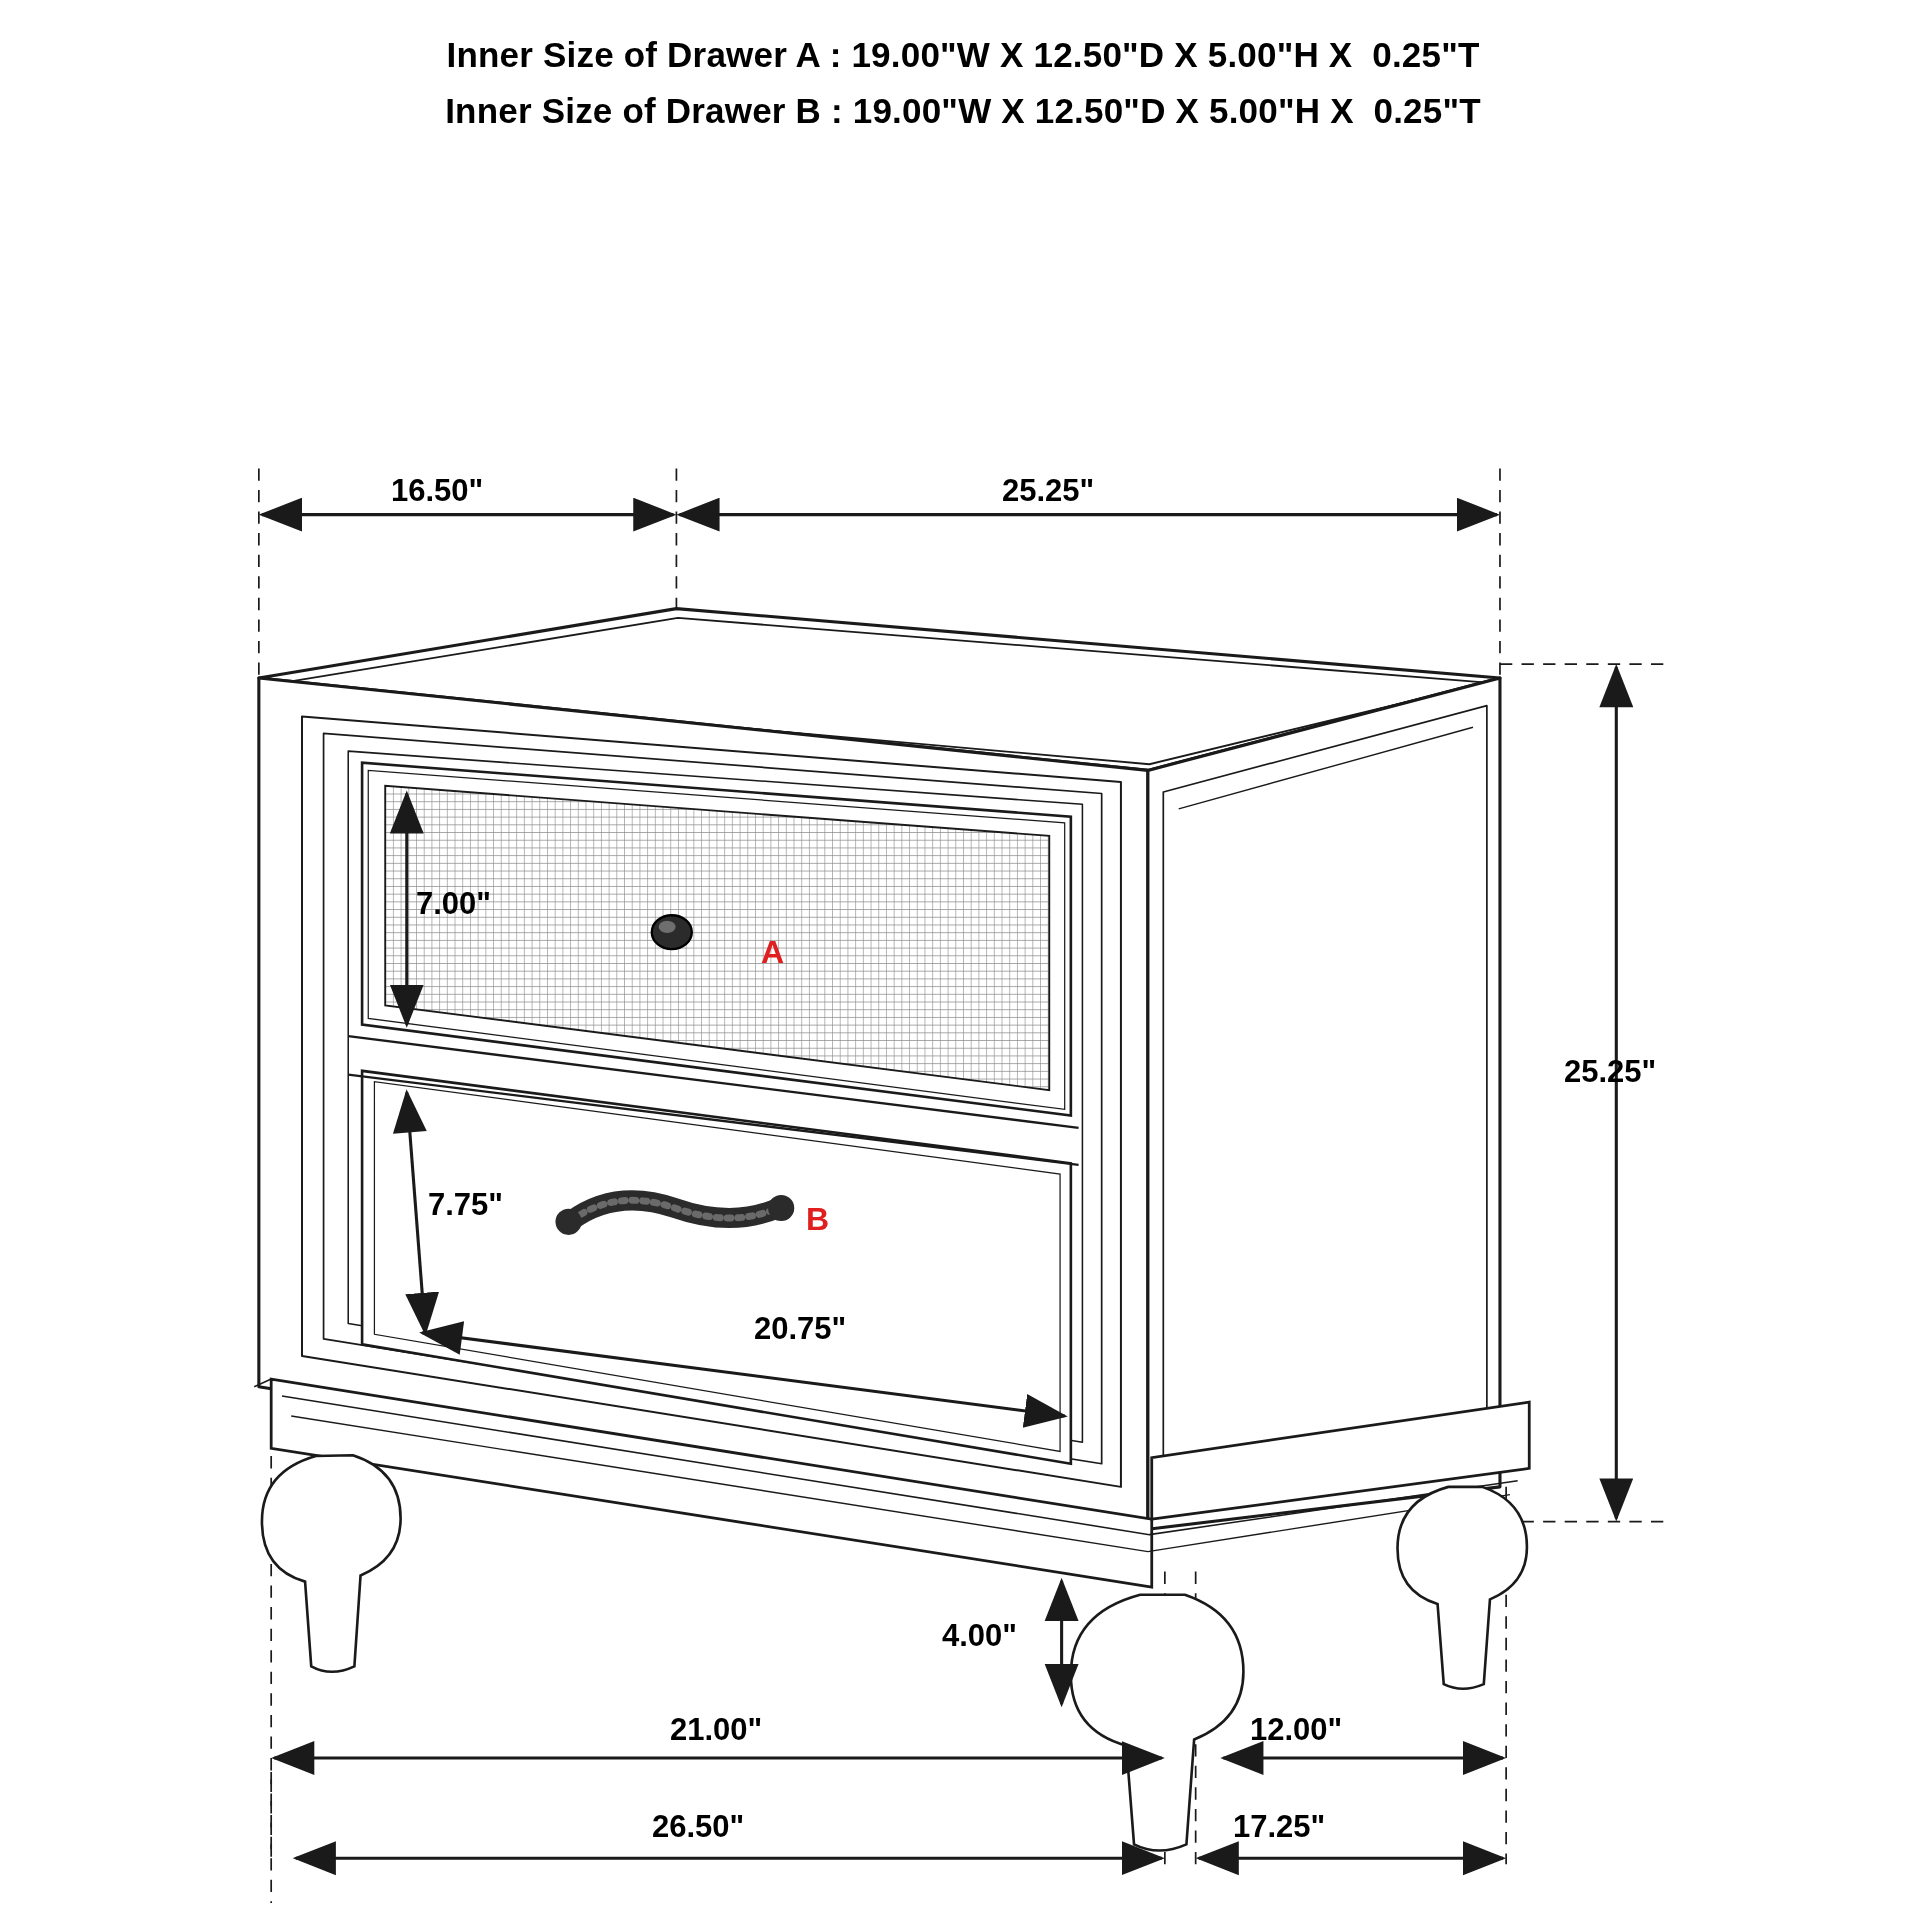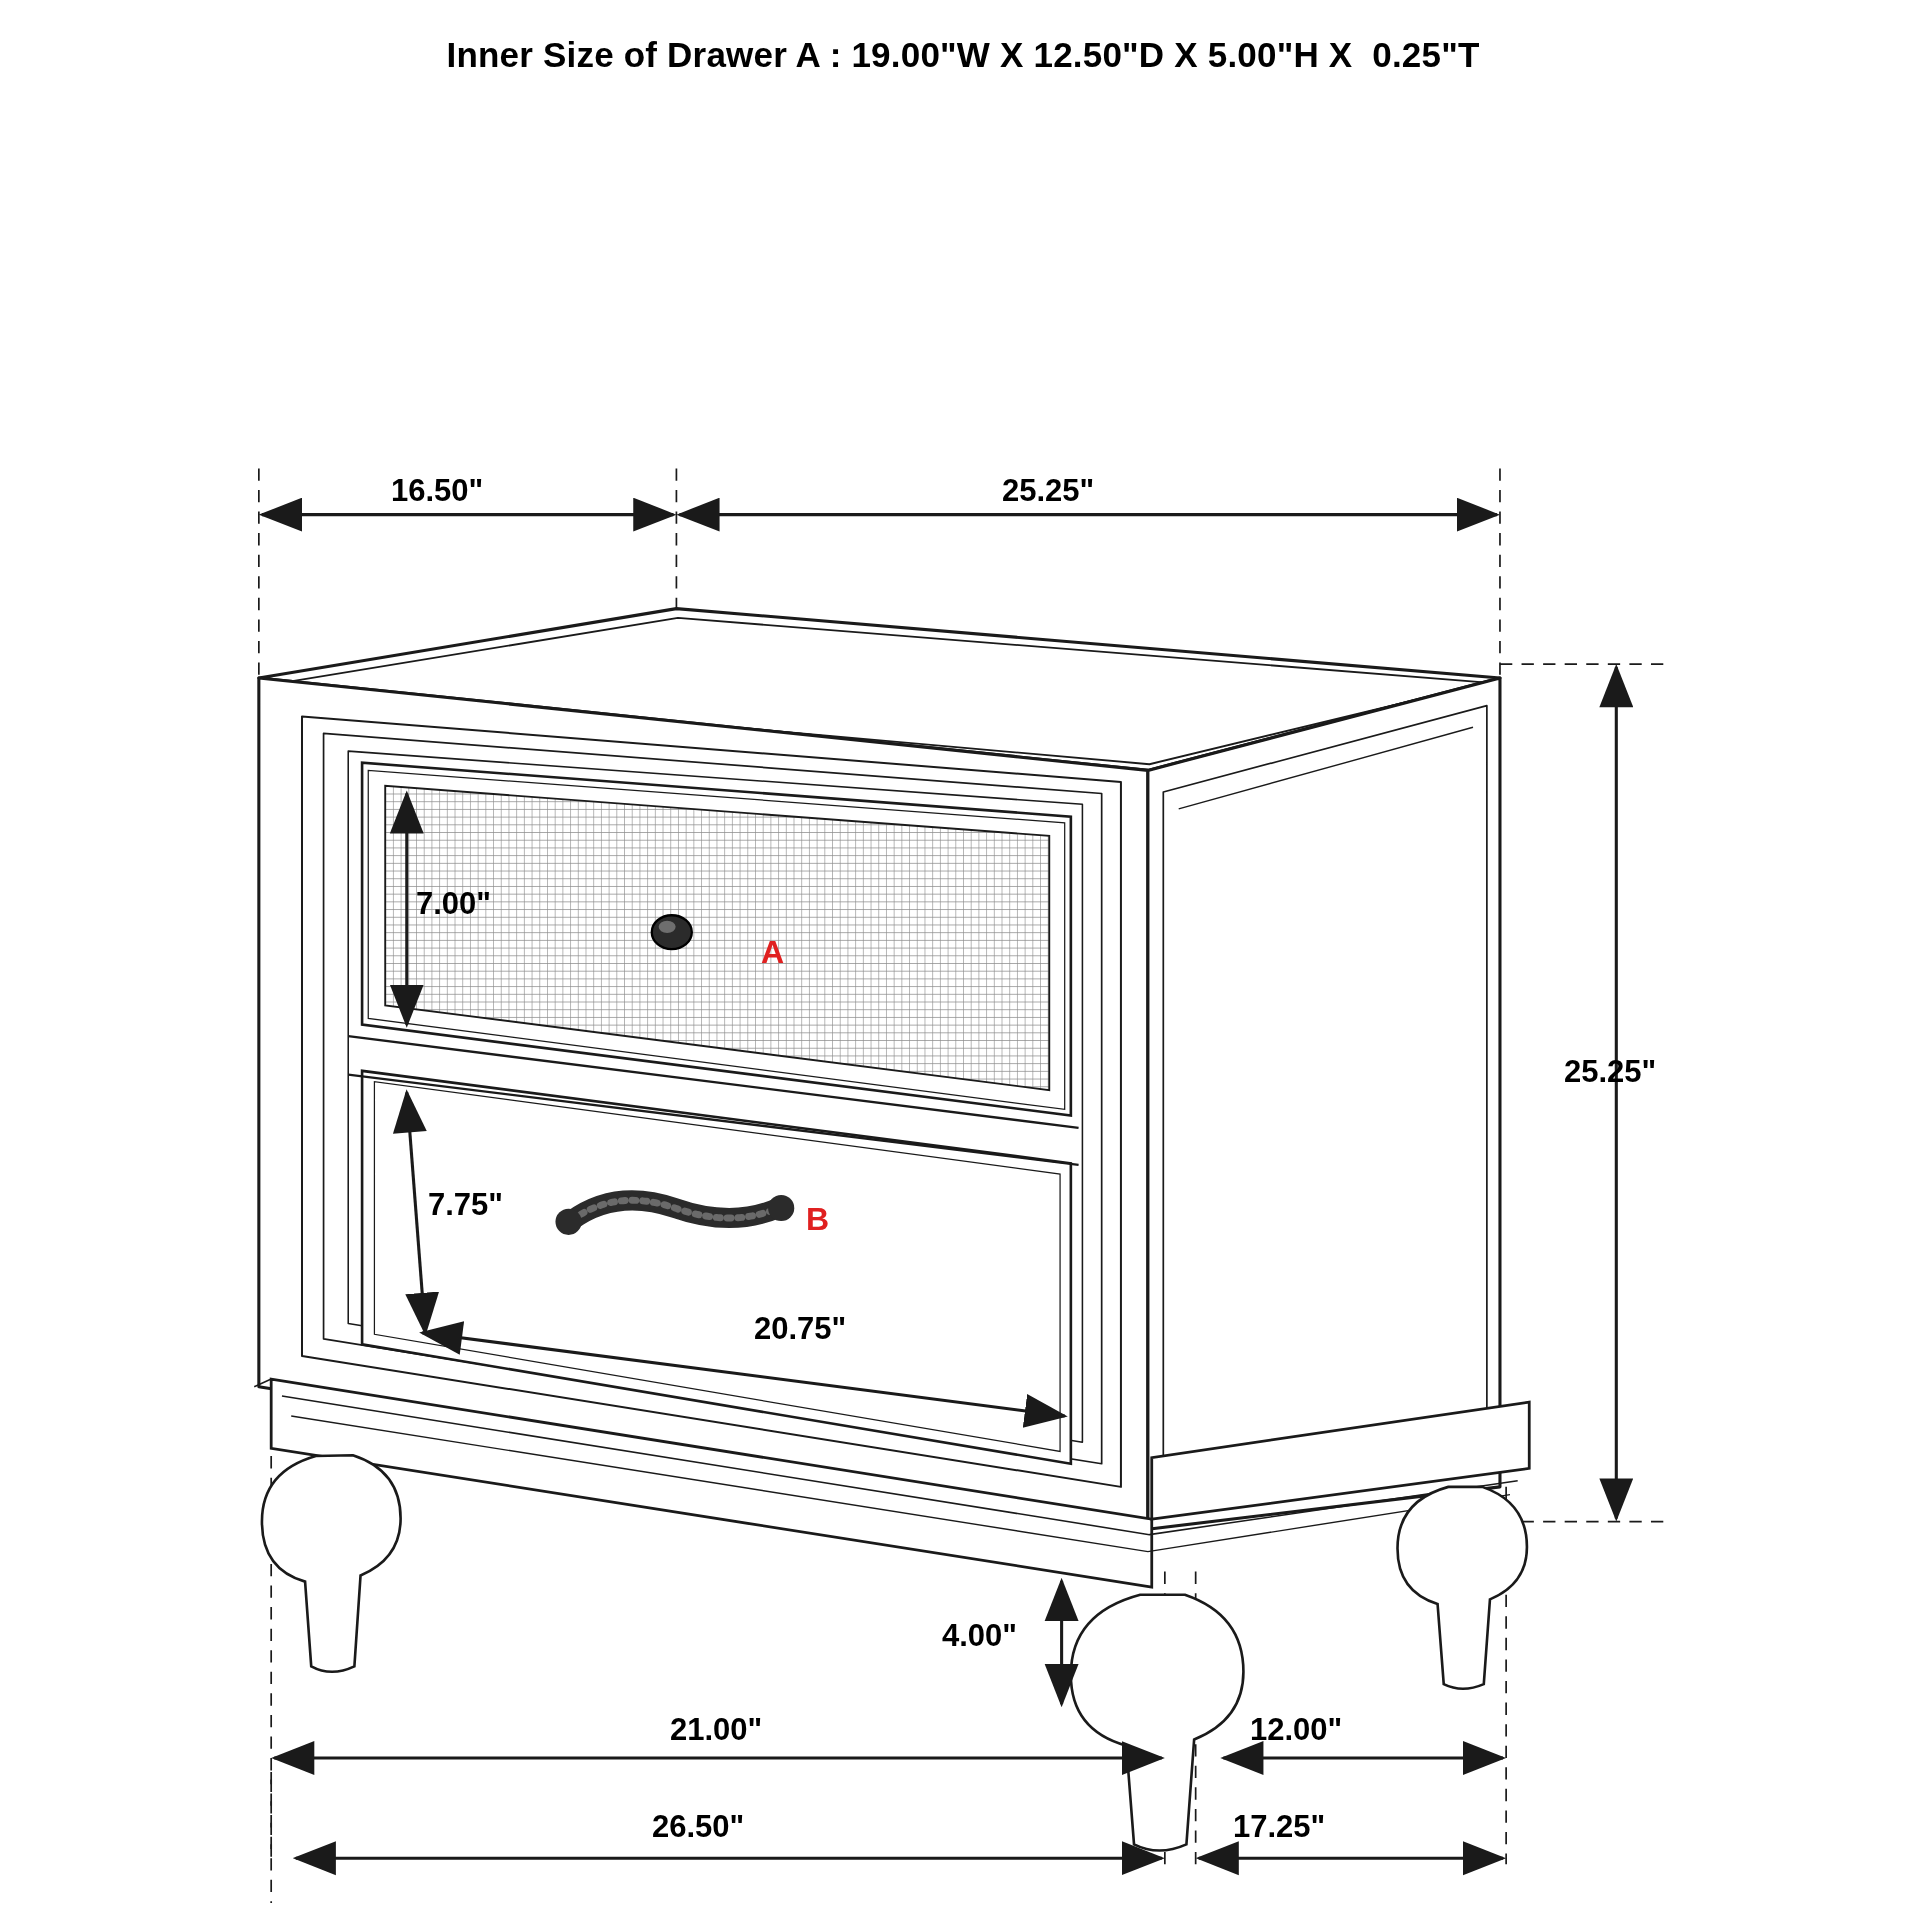"Inner Size of Drawer B" div.header-line { html: none -> <div>Inner Size of Drawer B : 19.00"W X 12.50"D X 5.00"H X 0.25"T</div> }
